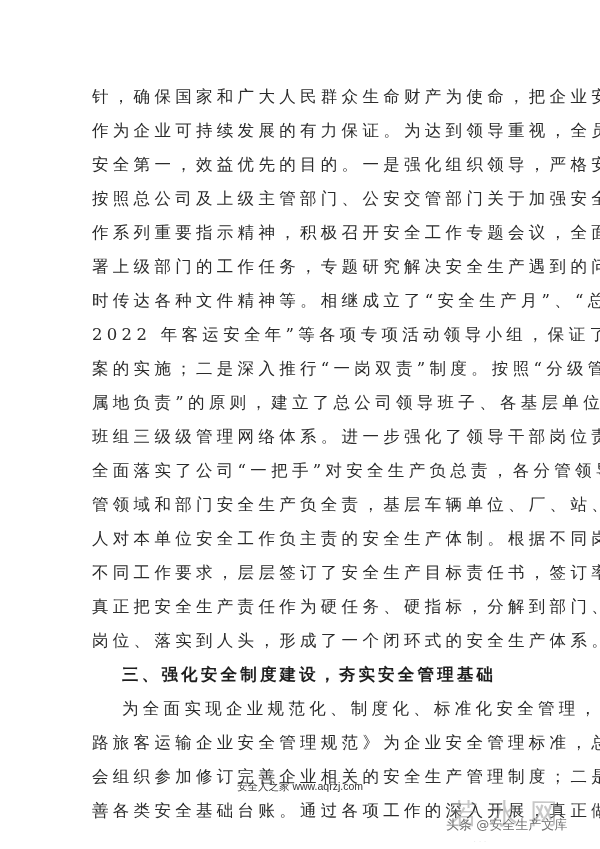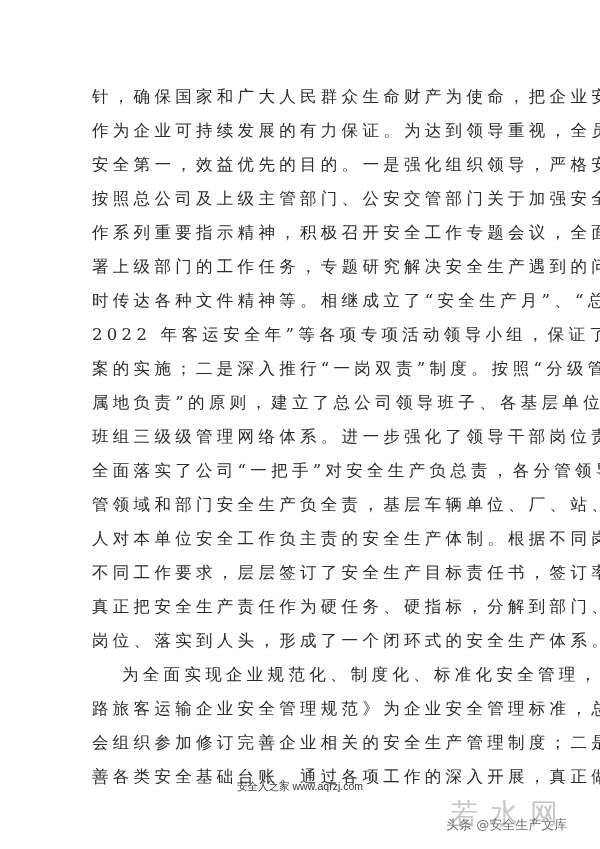"三、强化安全制度建设，夯实安全管理基础" div.line { html: none -> <div>三、强化安全制度建设，夯实安全管理基础</div> }
